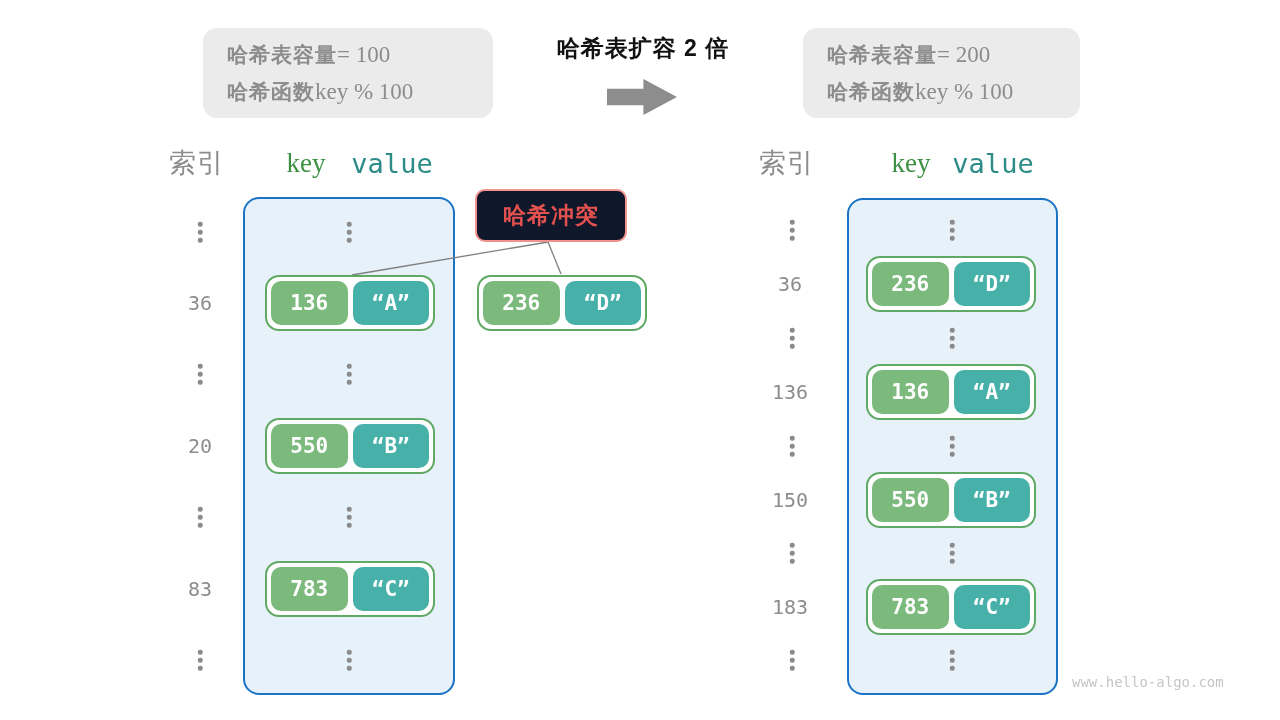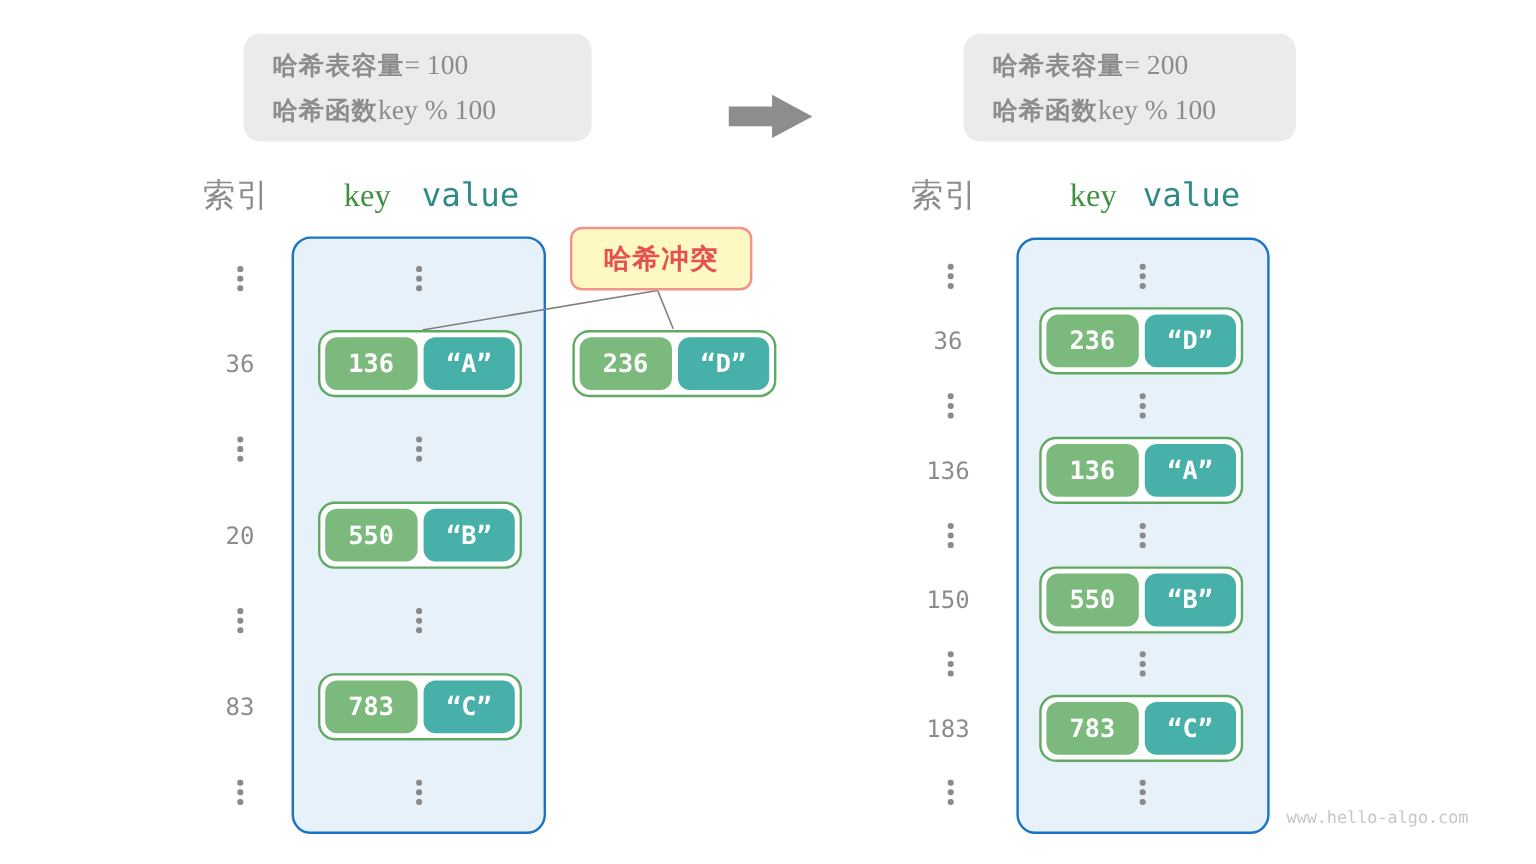"哈希表扩容 2 倍" div.abs { html: none -> <div>哈希表扩容 2 倍</div> }
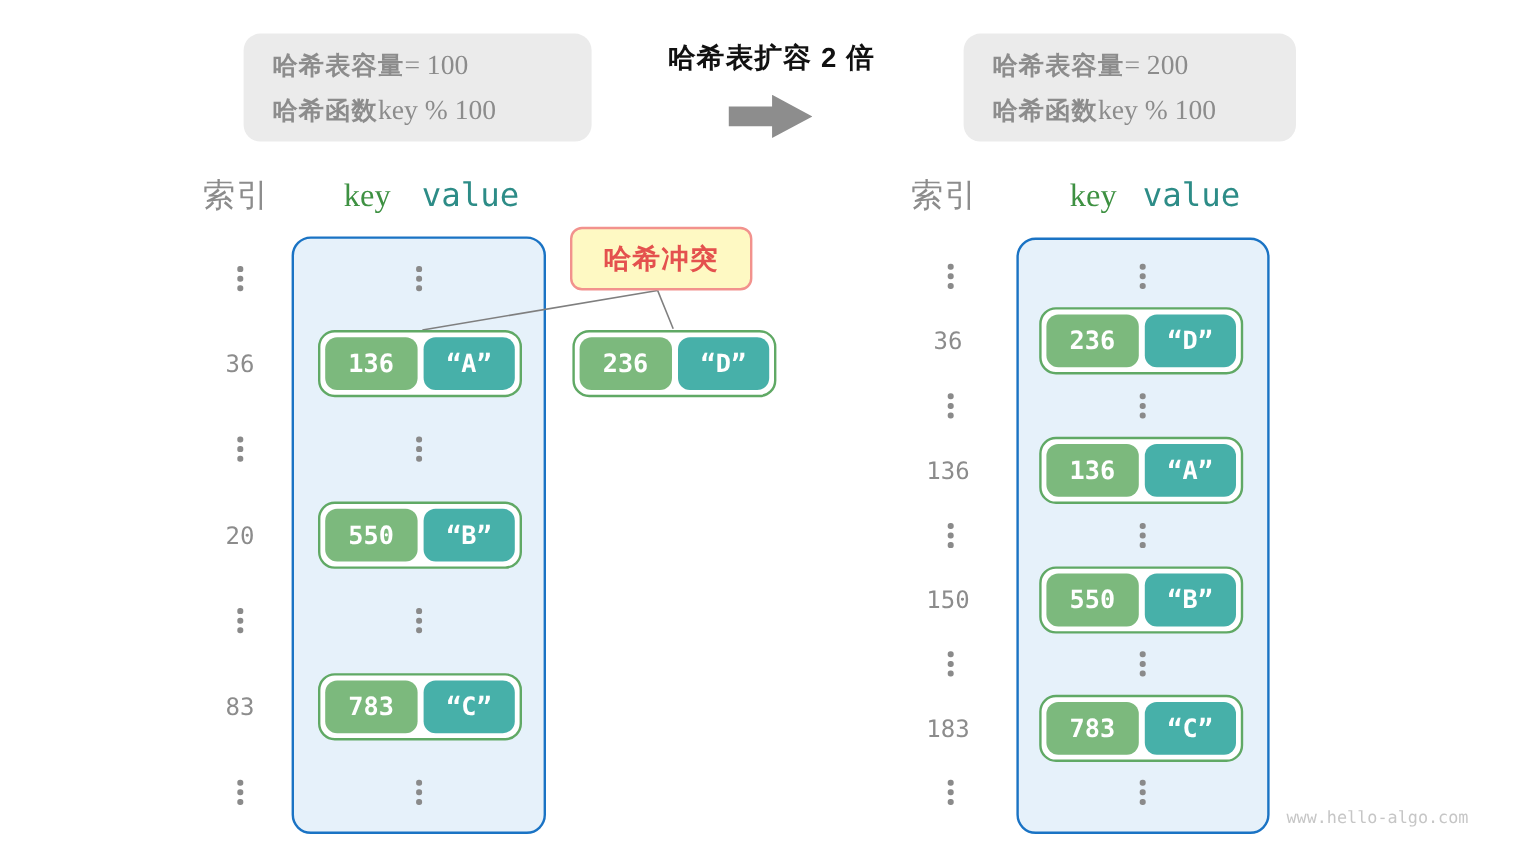"哈希冲突" .collision-box { background: #fef9c3 -> #0f172a }
